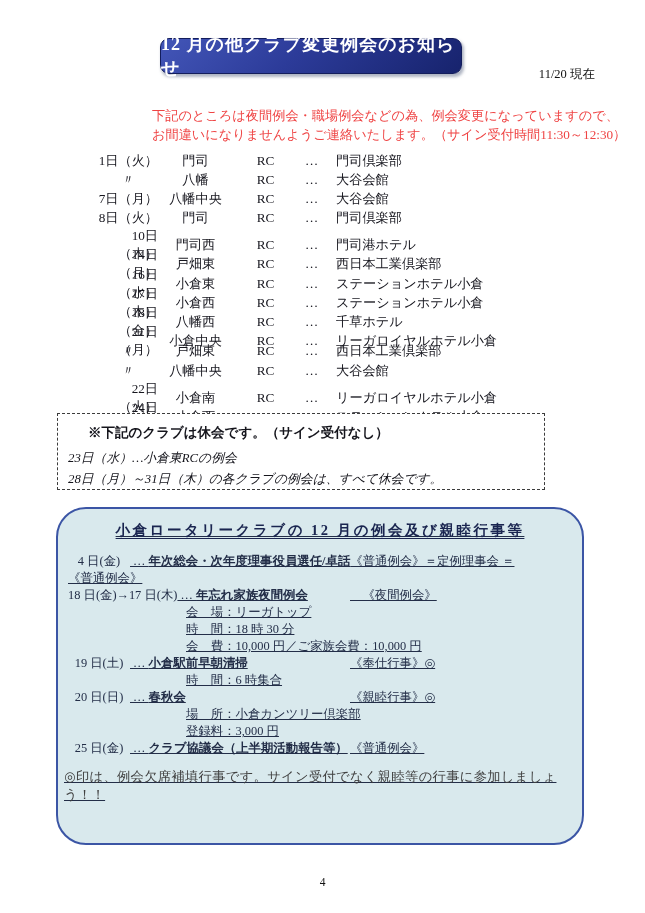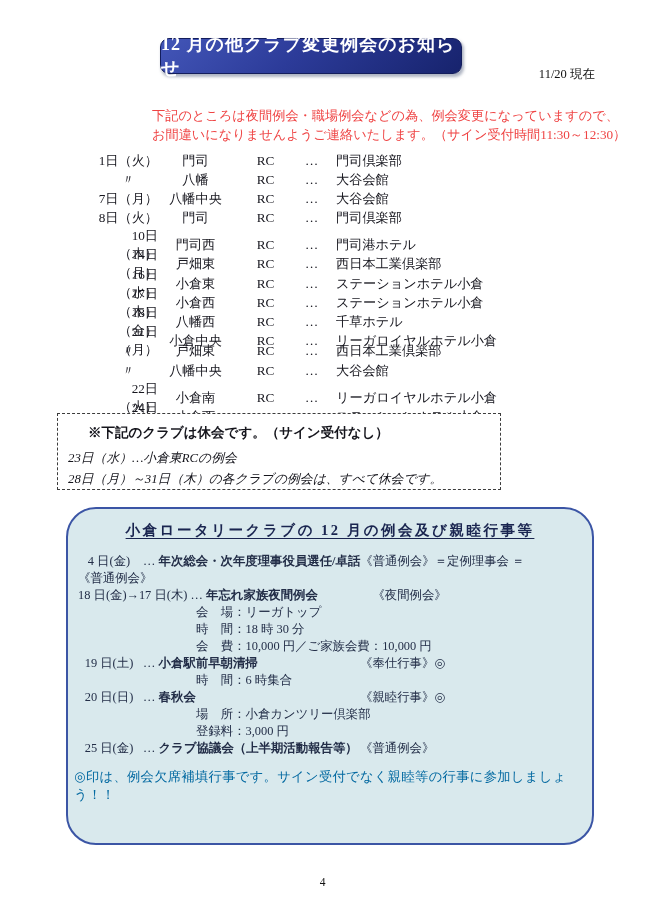"※下記のクラブは休会です。（サイン受付なし）" .dashed-box { width: 444px -> 488px }
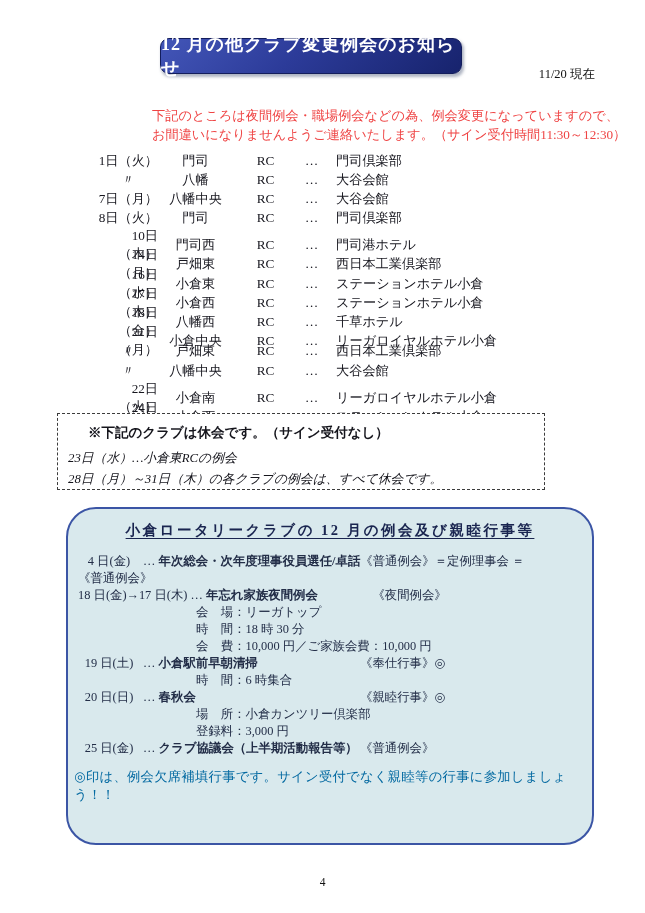"小倉ロータリークラブの 12 月の例会及び親睦行事等" .events-box { left: 66px -> 56px; text-decoration: none -> underline }
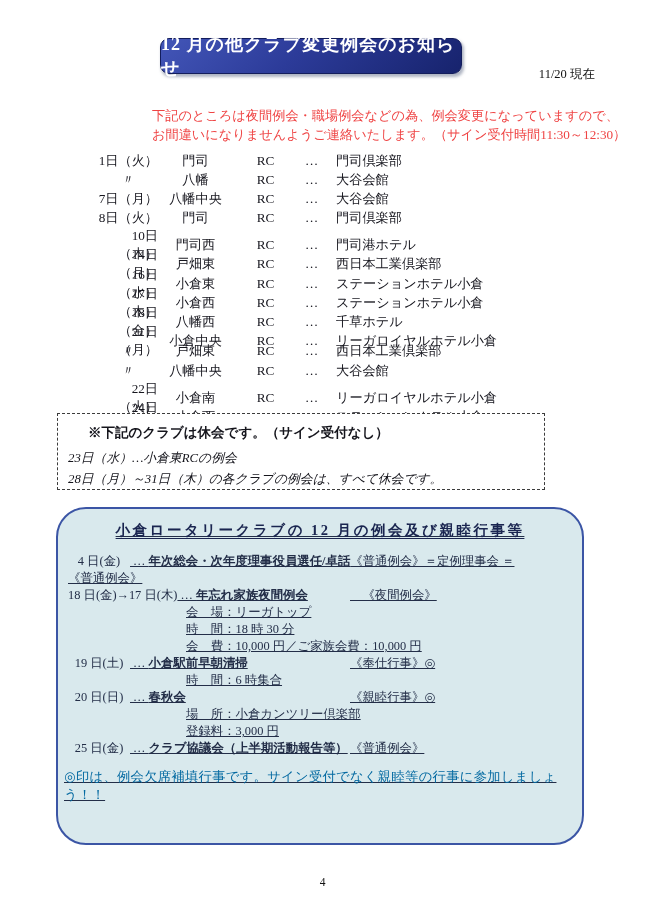"◎印は、例会欠席補填行事です。サイン受付でなく親睦等の行事に参加しましょう！！" .events-footer { color: #0369a1 -> #404040 }
